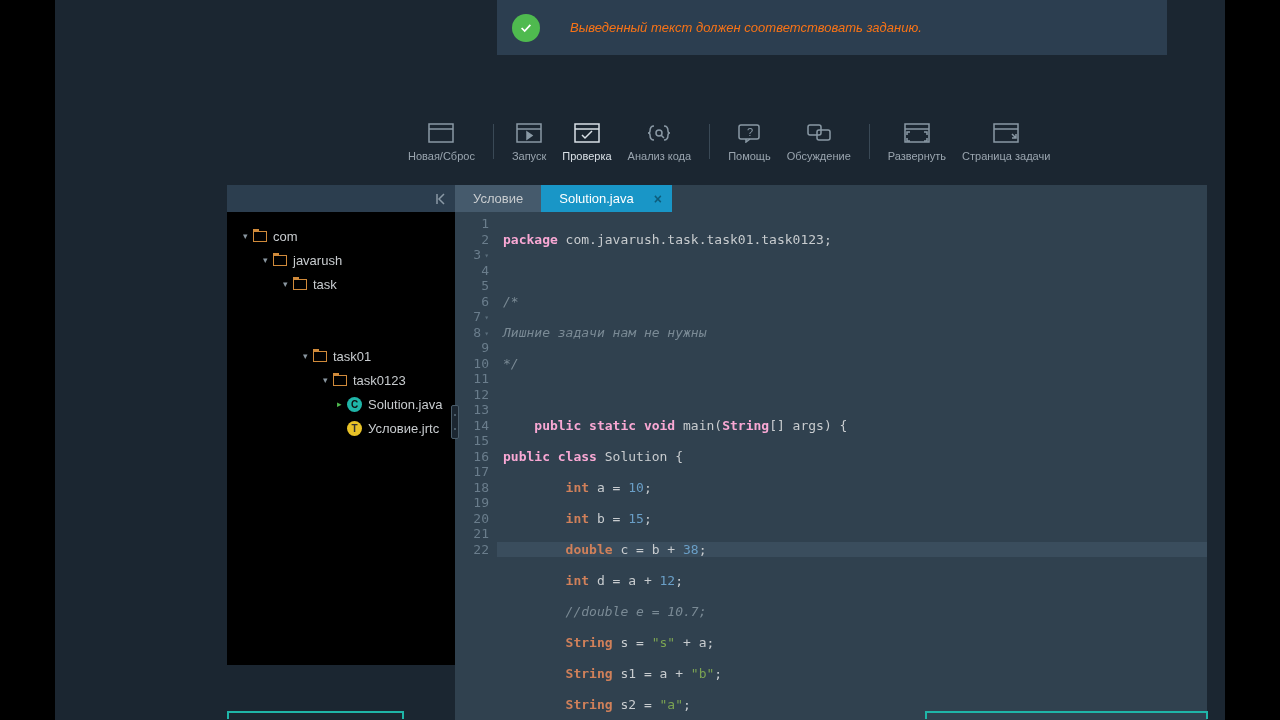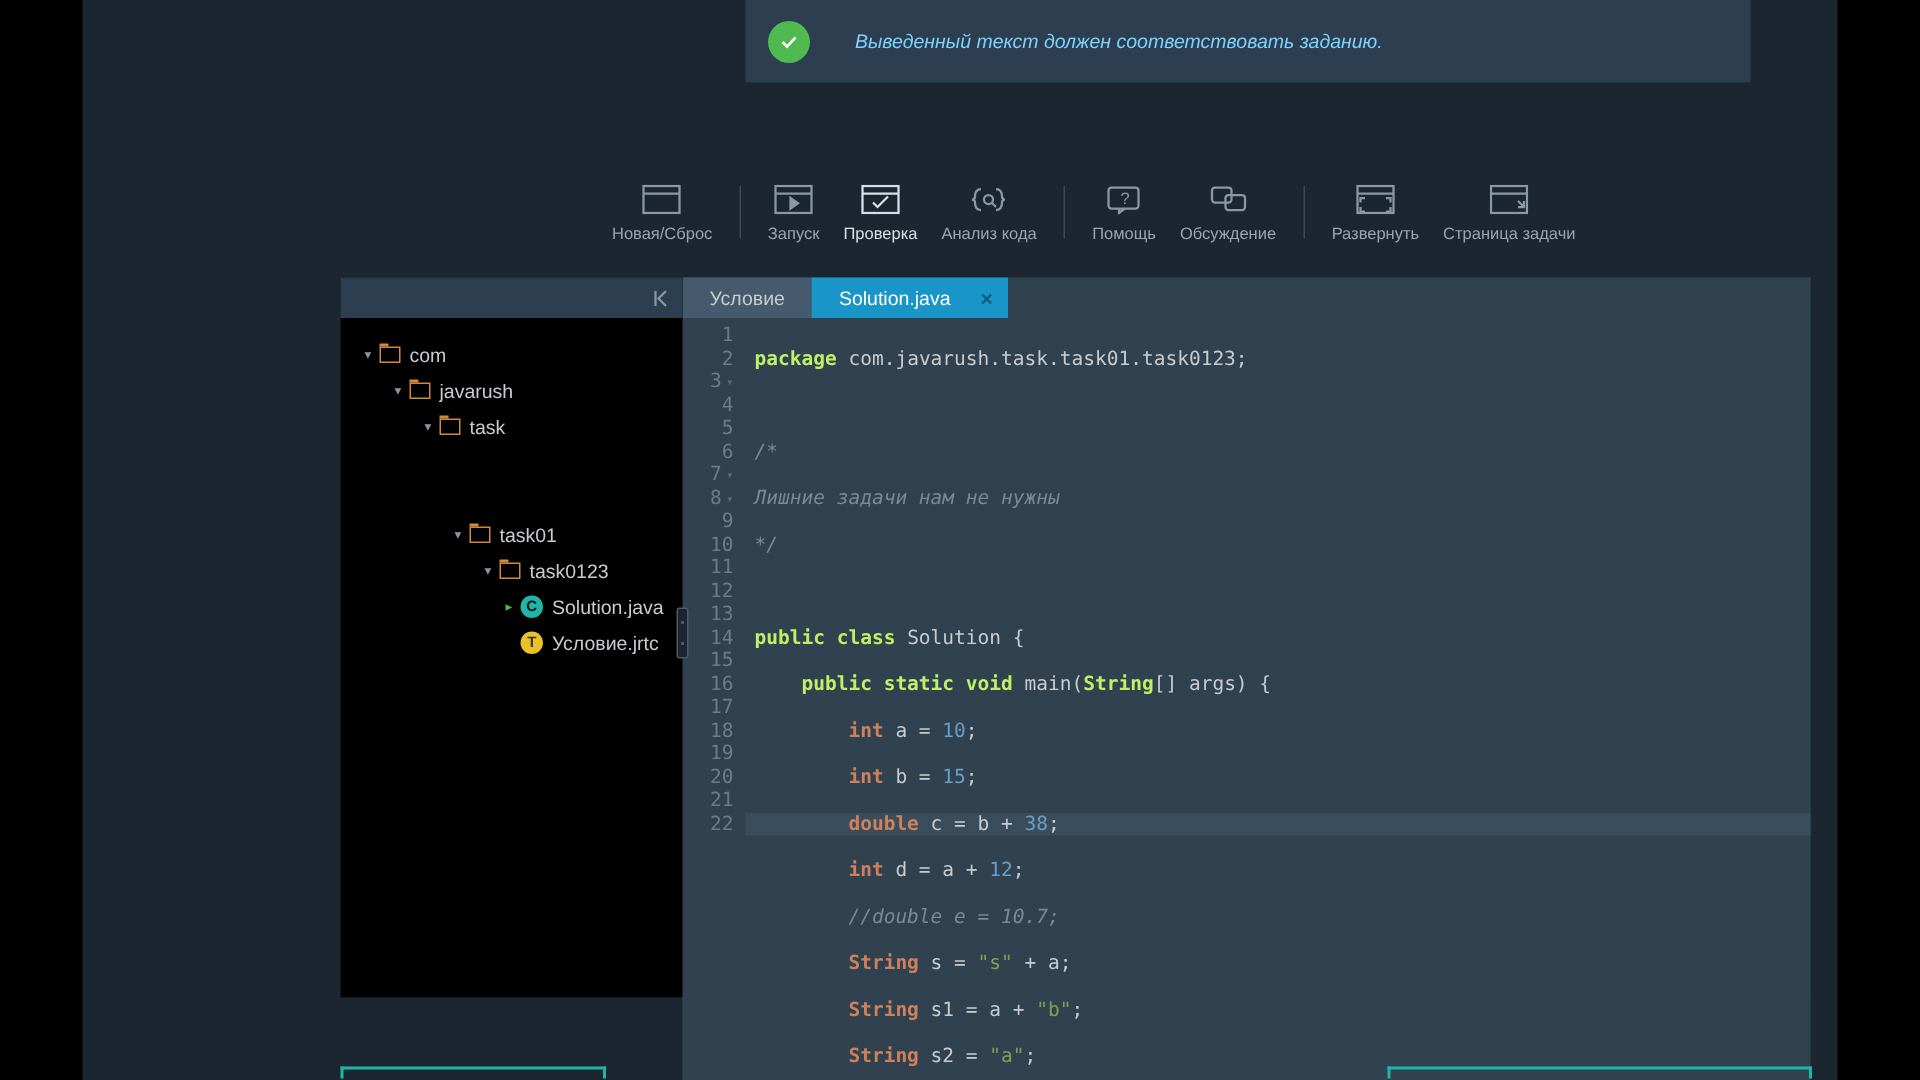"Выведенный текст должен соответствовать" .notice-text { color: #7dd3fc -> #f97316 }
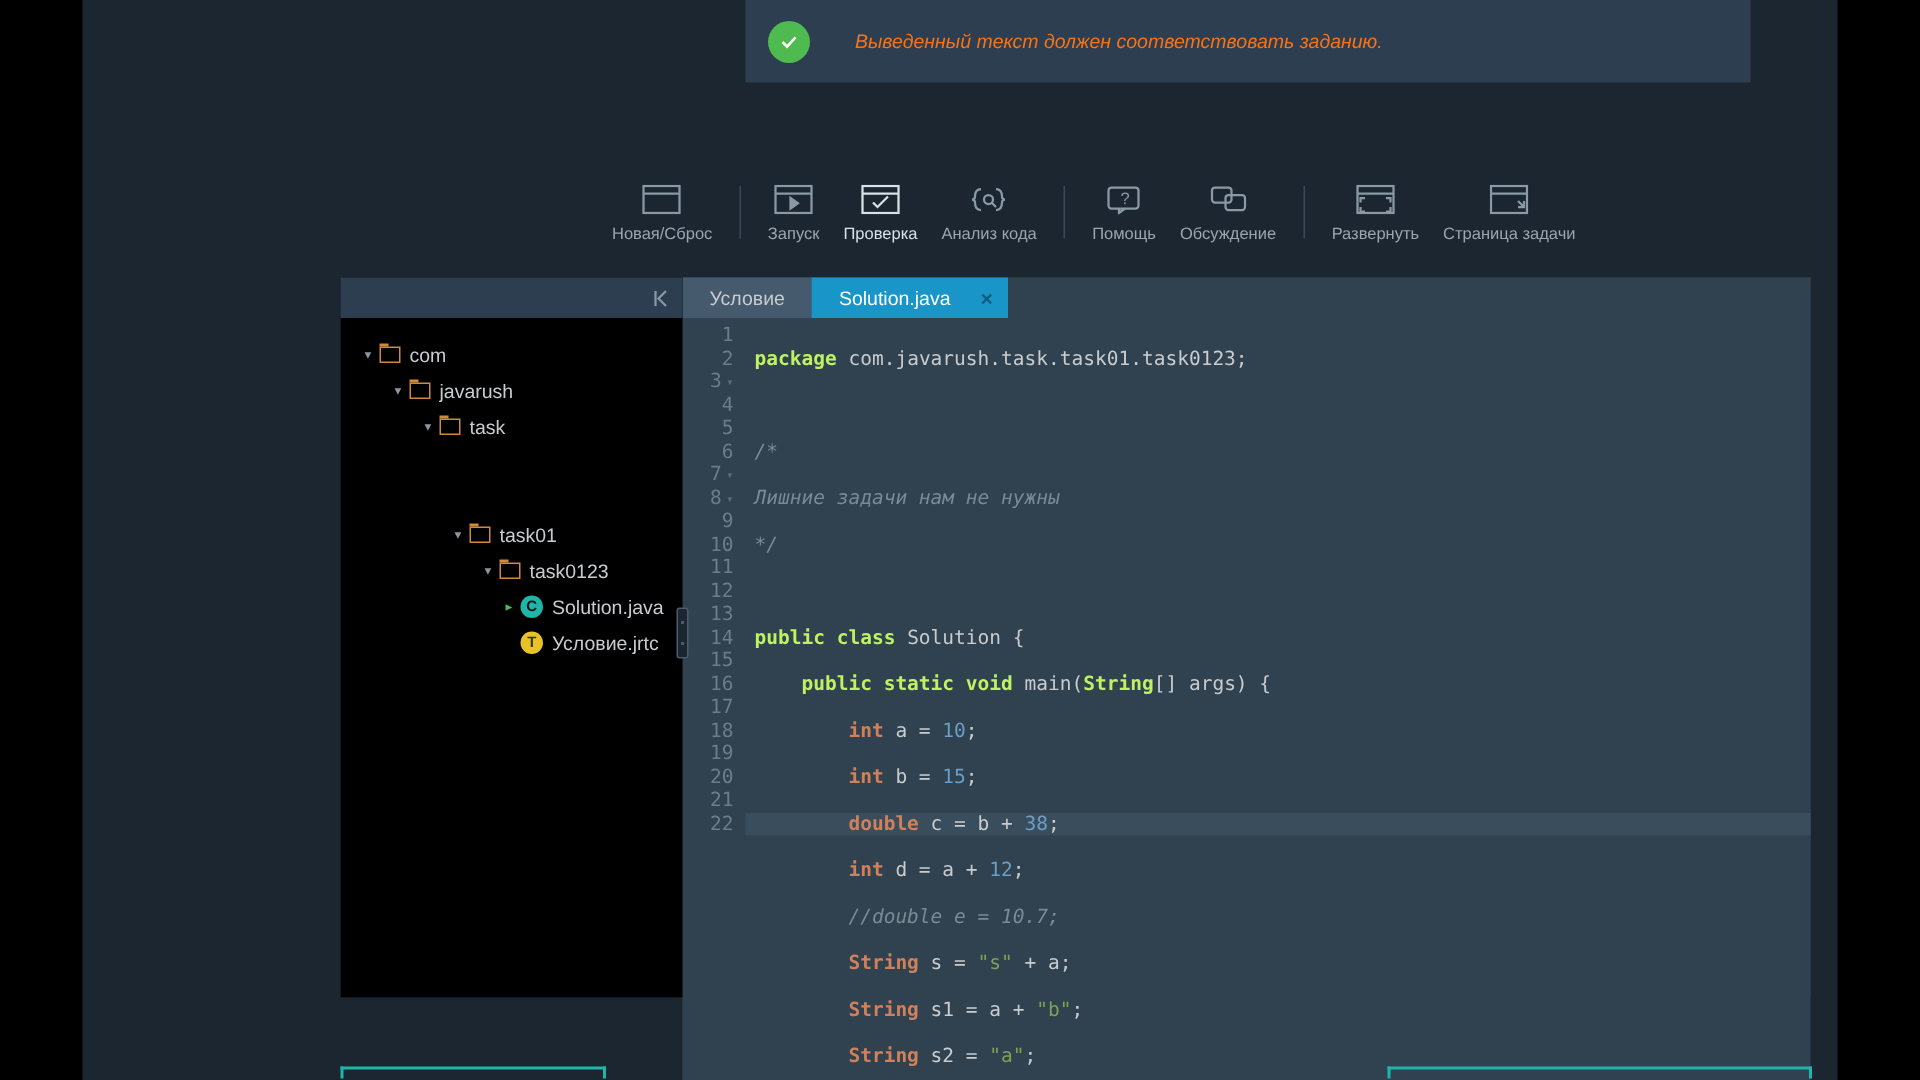"package" .kw { color: #bef264 -> #f9a8d4 }
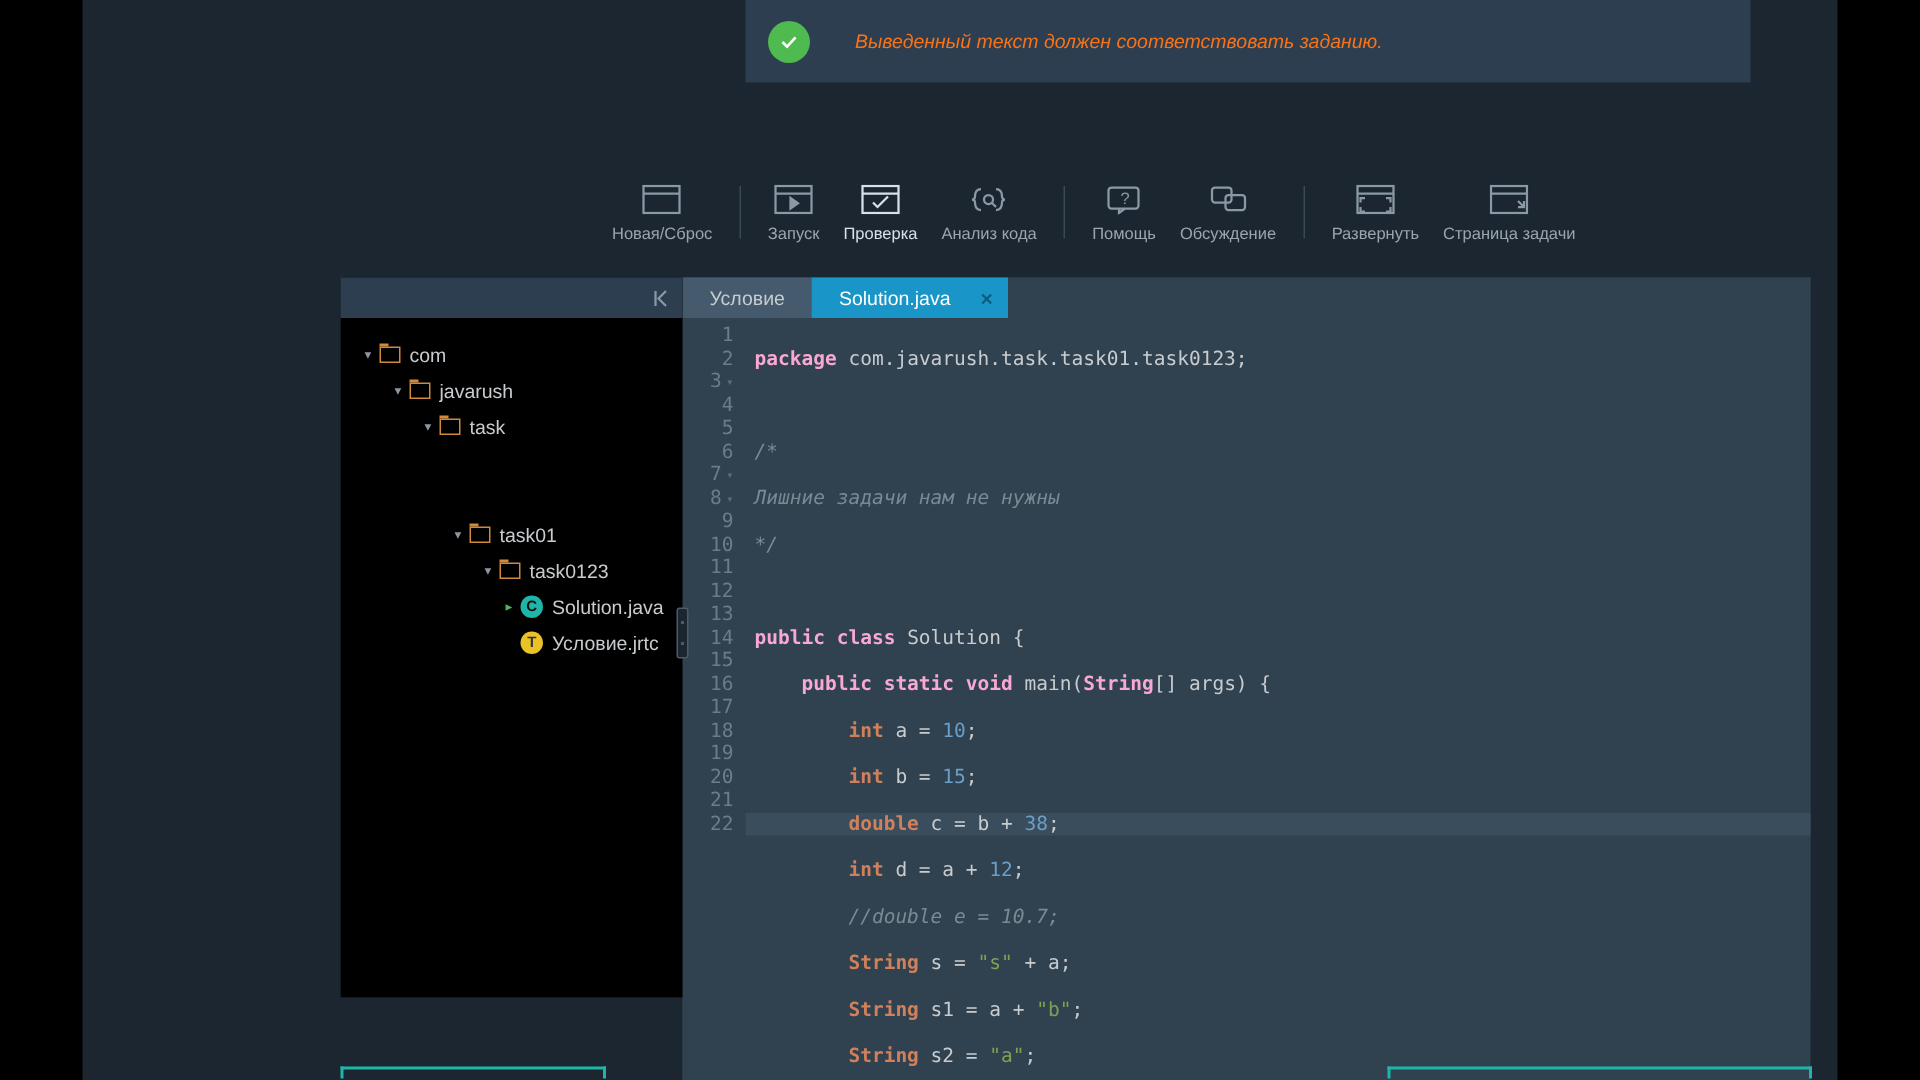"public class Solution {" div.code-line { order: before "public static void main(String[] args)" -> after "public static void main(String[] args)" }
